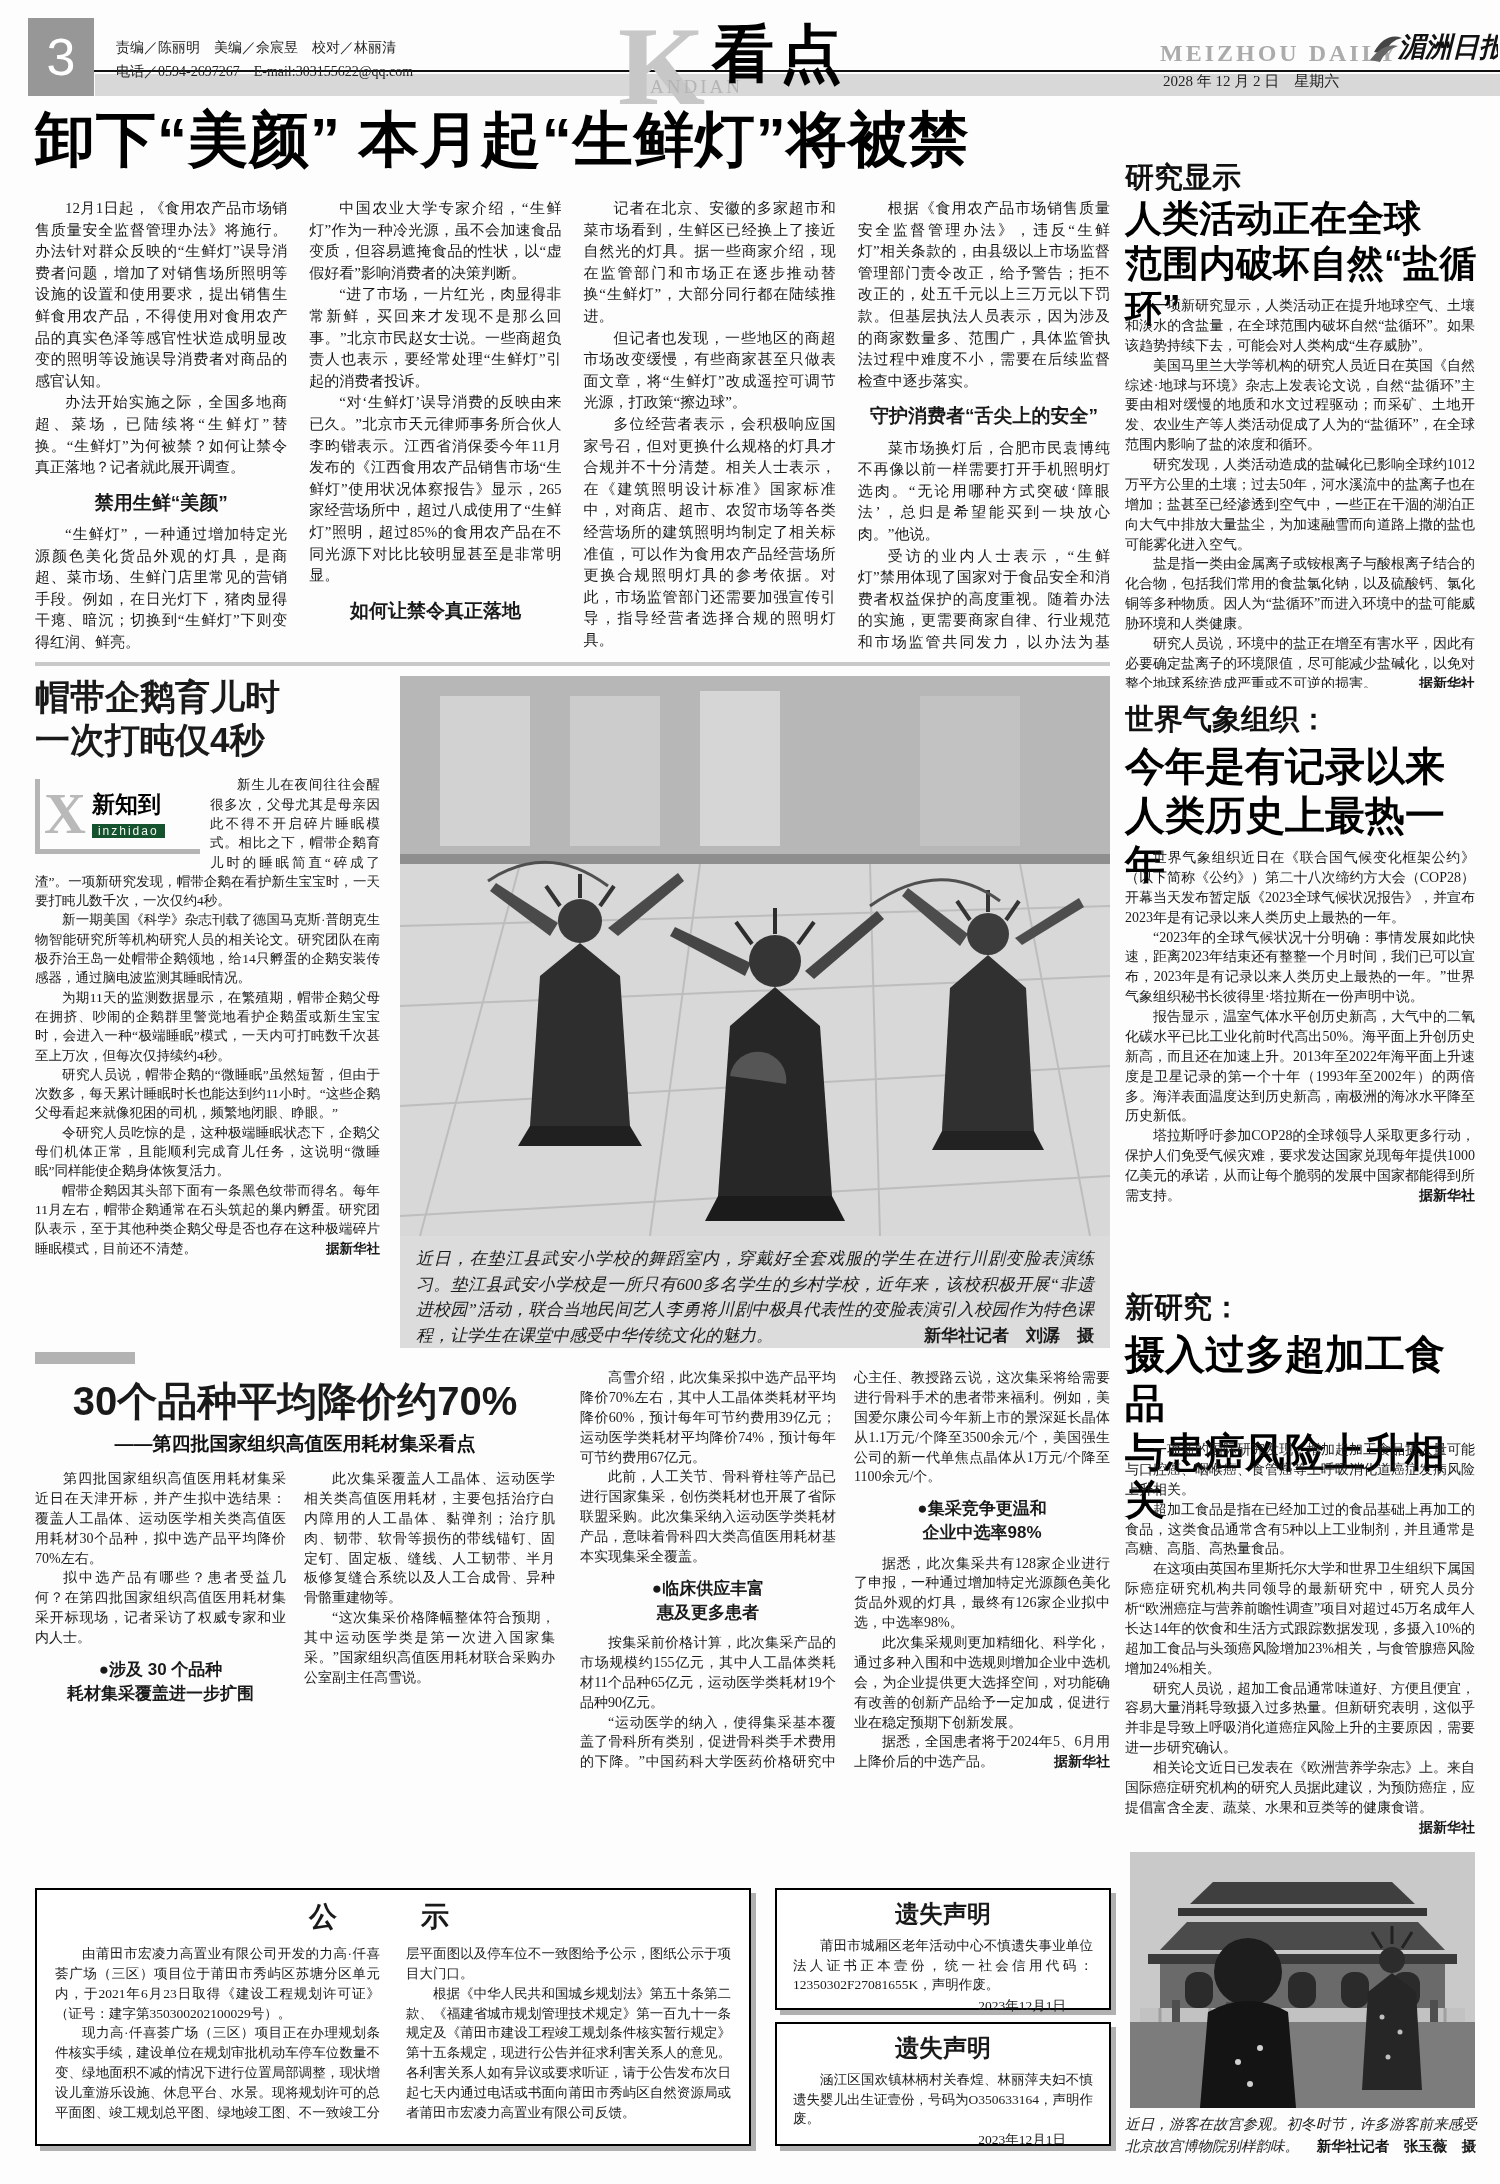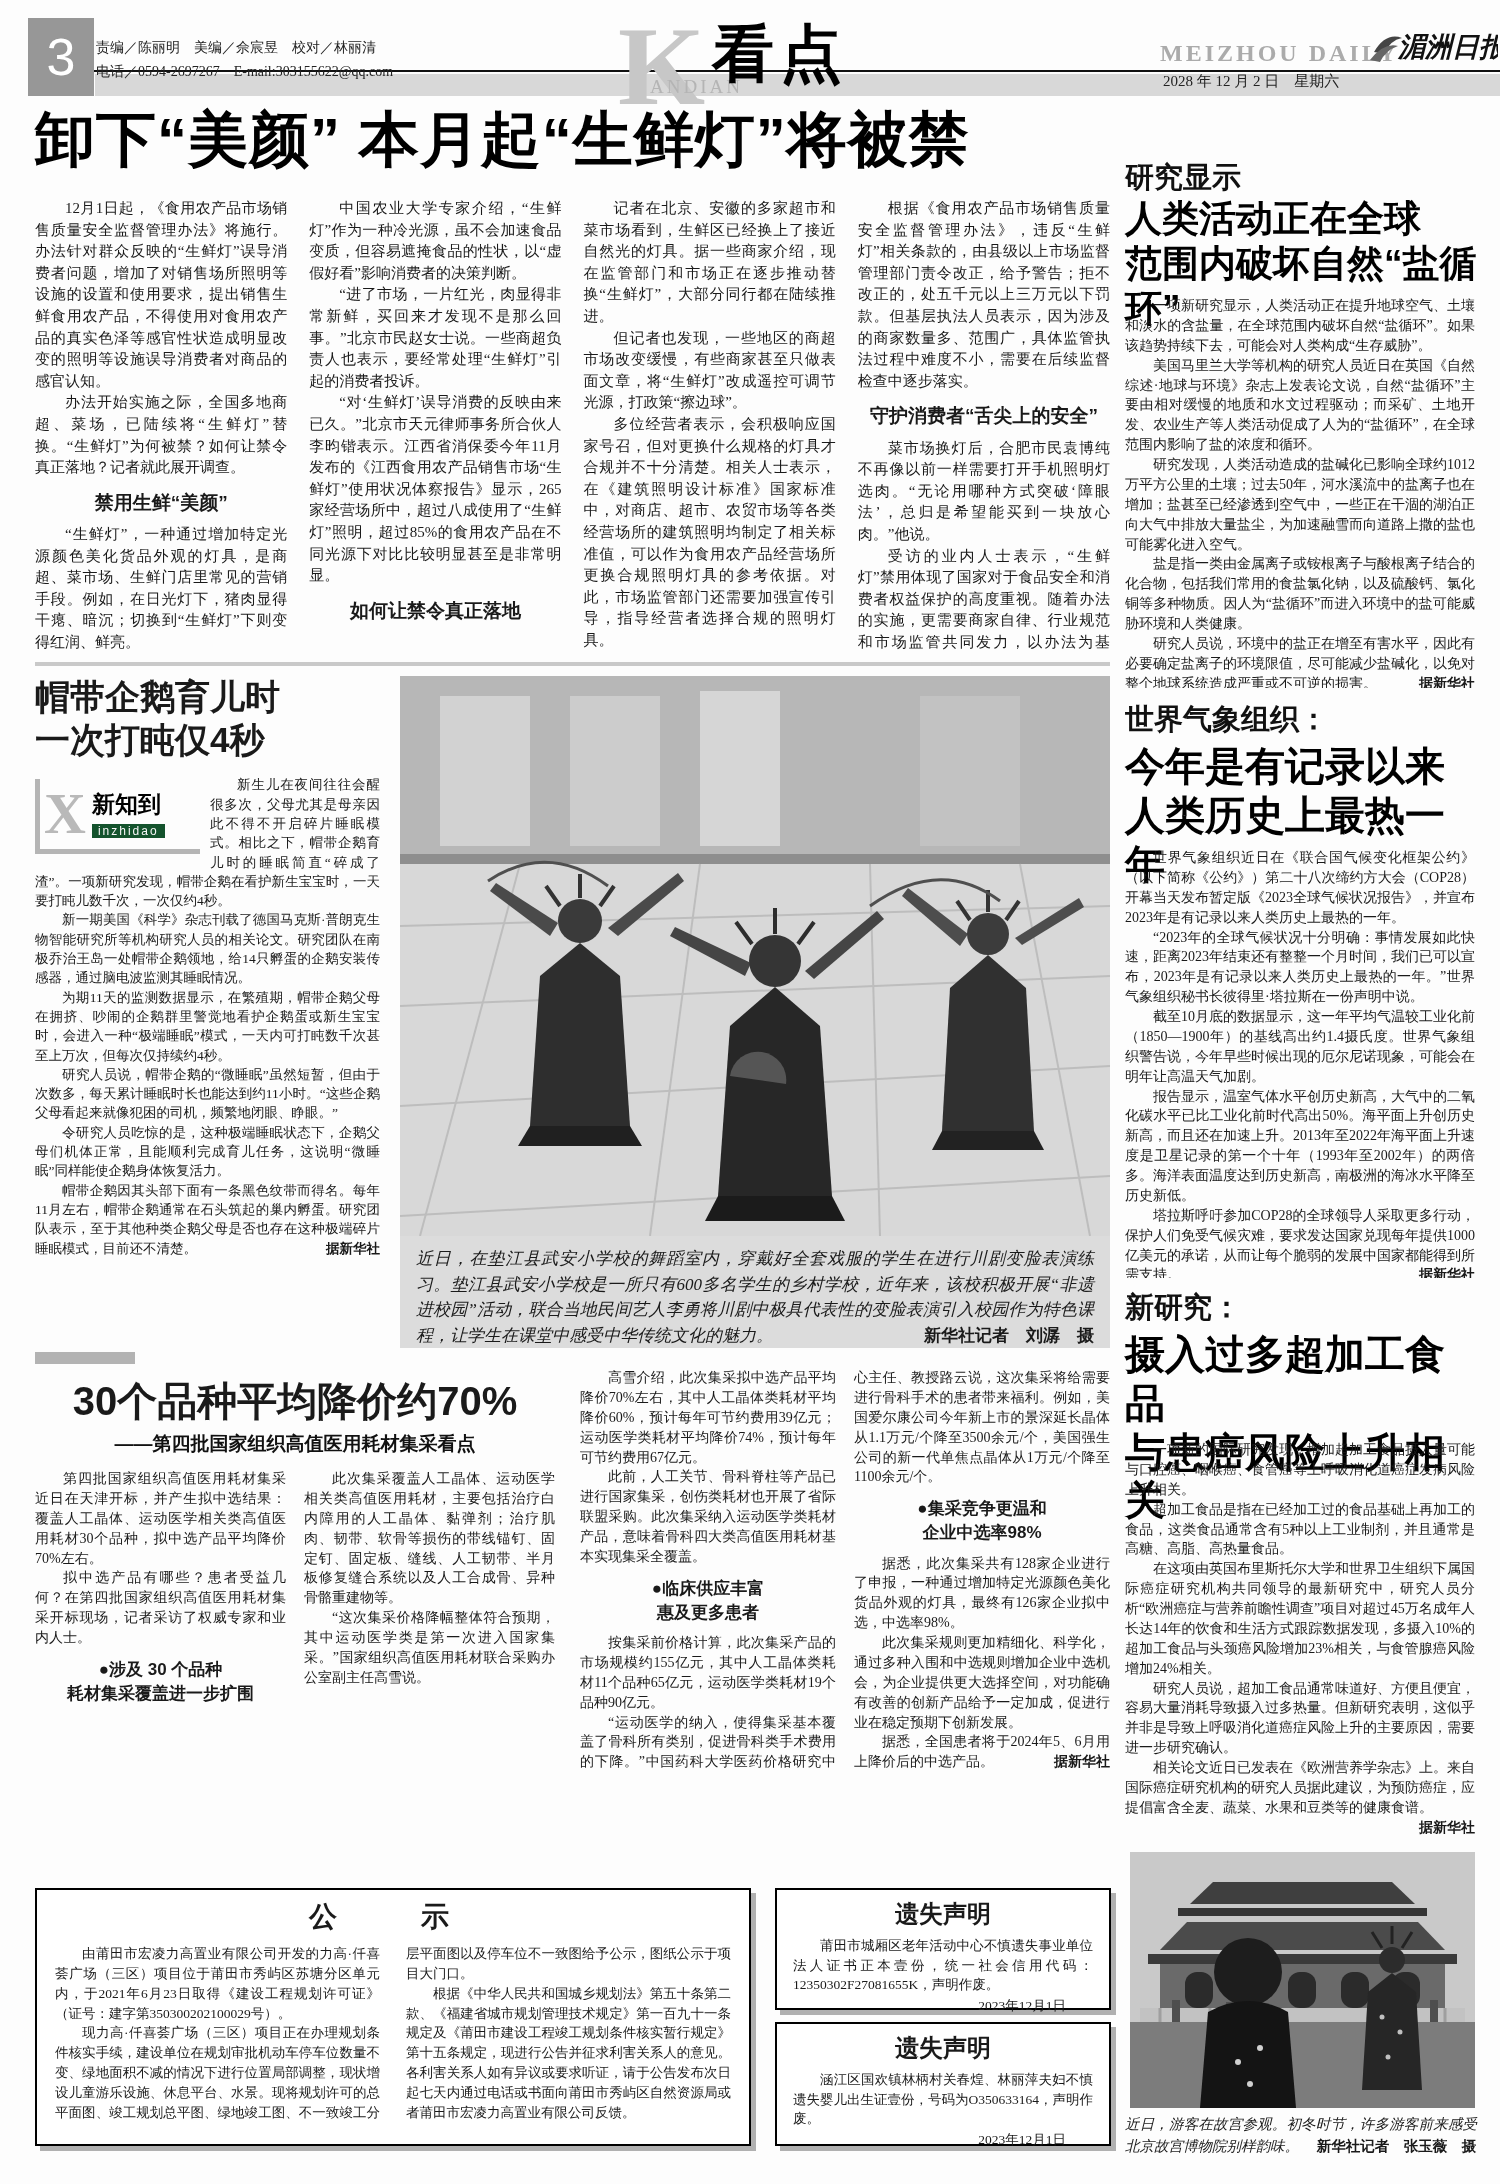"责编／陈丽明 美编／佘宸昱 校对／林丽清" #hdr-info { left: 96px -> 116px }
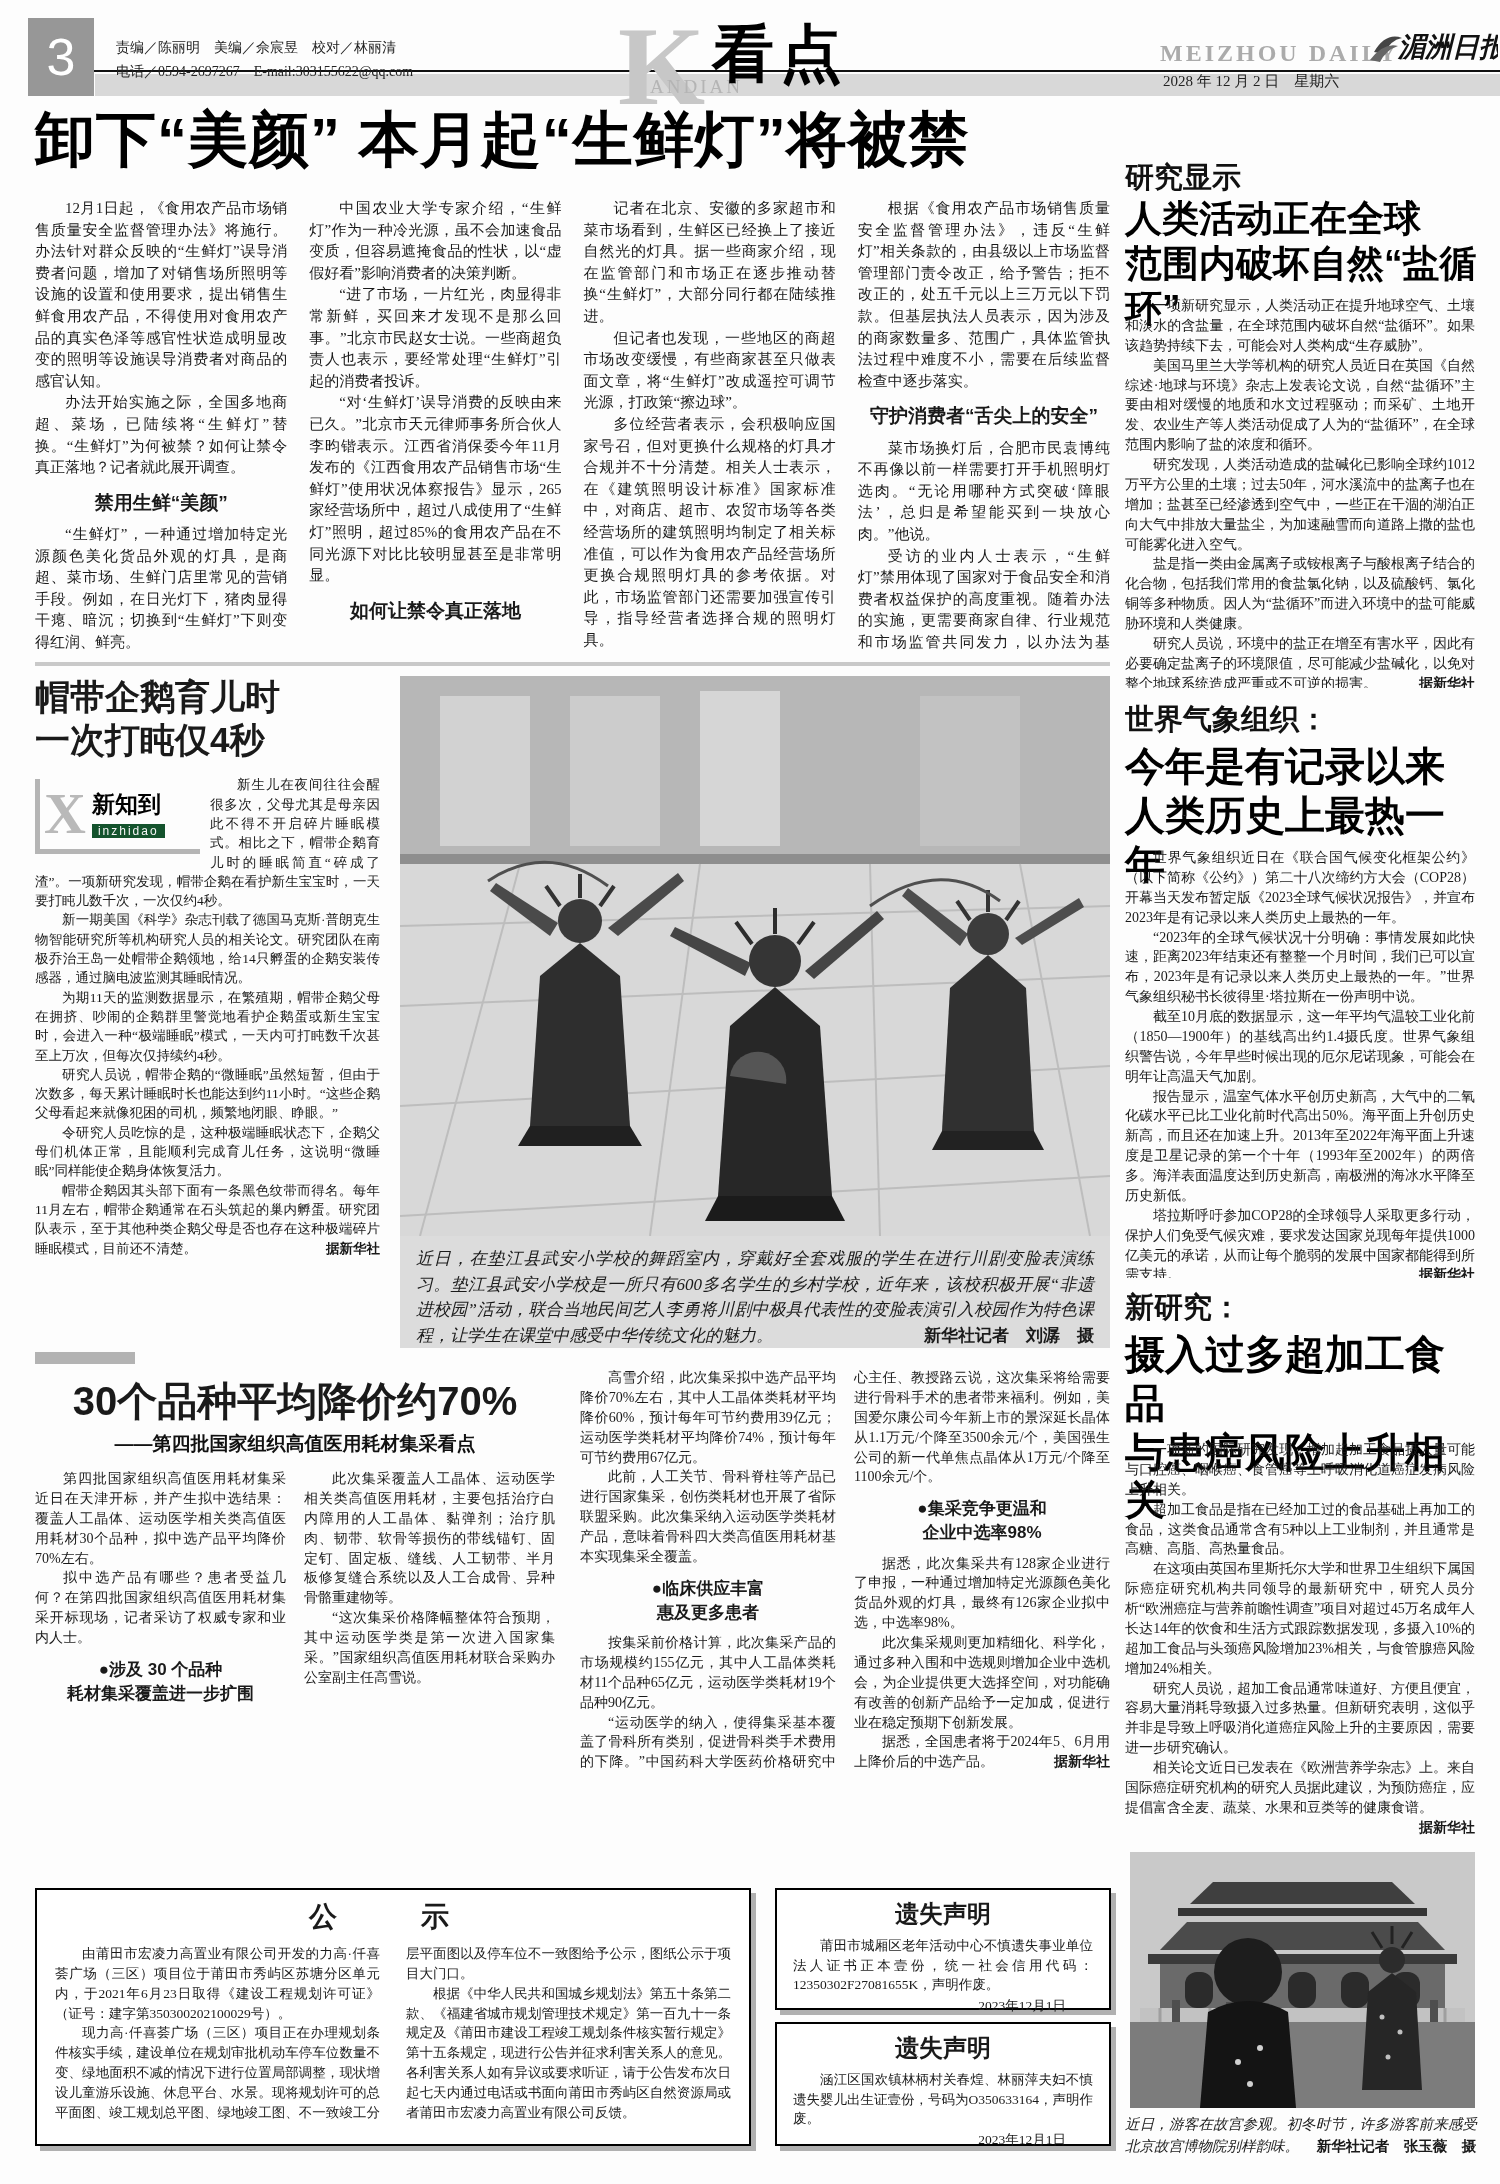"截至10月底的数据显示，这一年平均气温较工业化前（1850—1900年）的基线高" p.para { html: <p>截至10月底的数据显示，这一年平均气温较工业化前（1850—1900年）的基线高出约1.4摄氏度。世界气象组织警告说，今年早些时候出现的厄尔尼诺现象，可能会在明年让高温天气加剧。</p> -> none }
